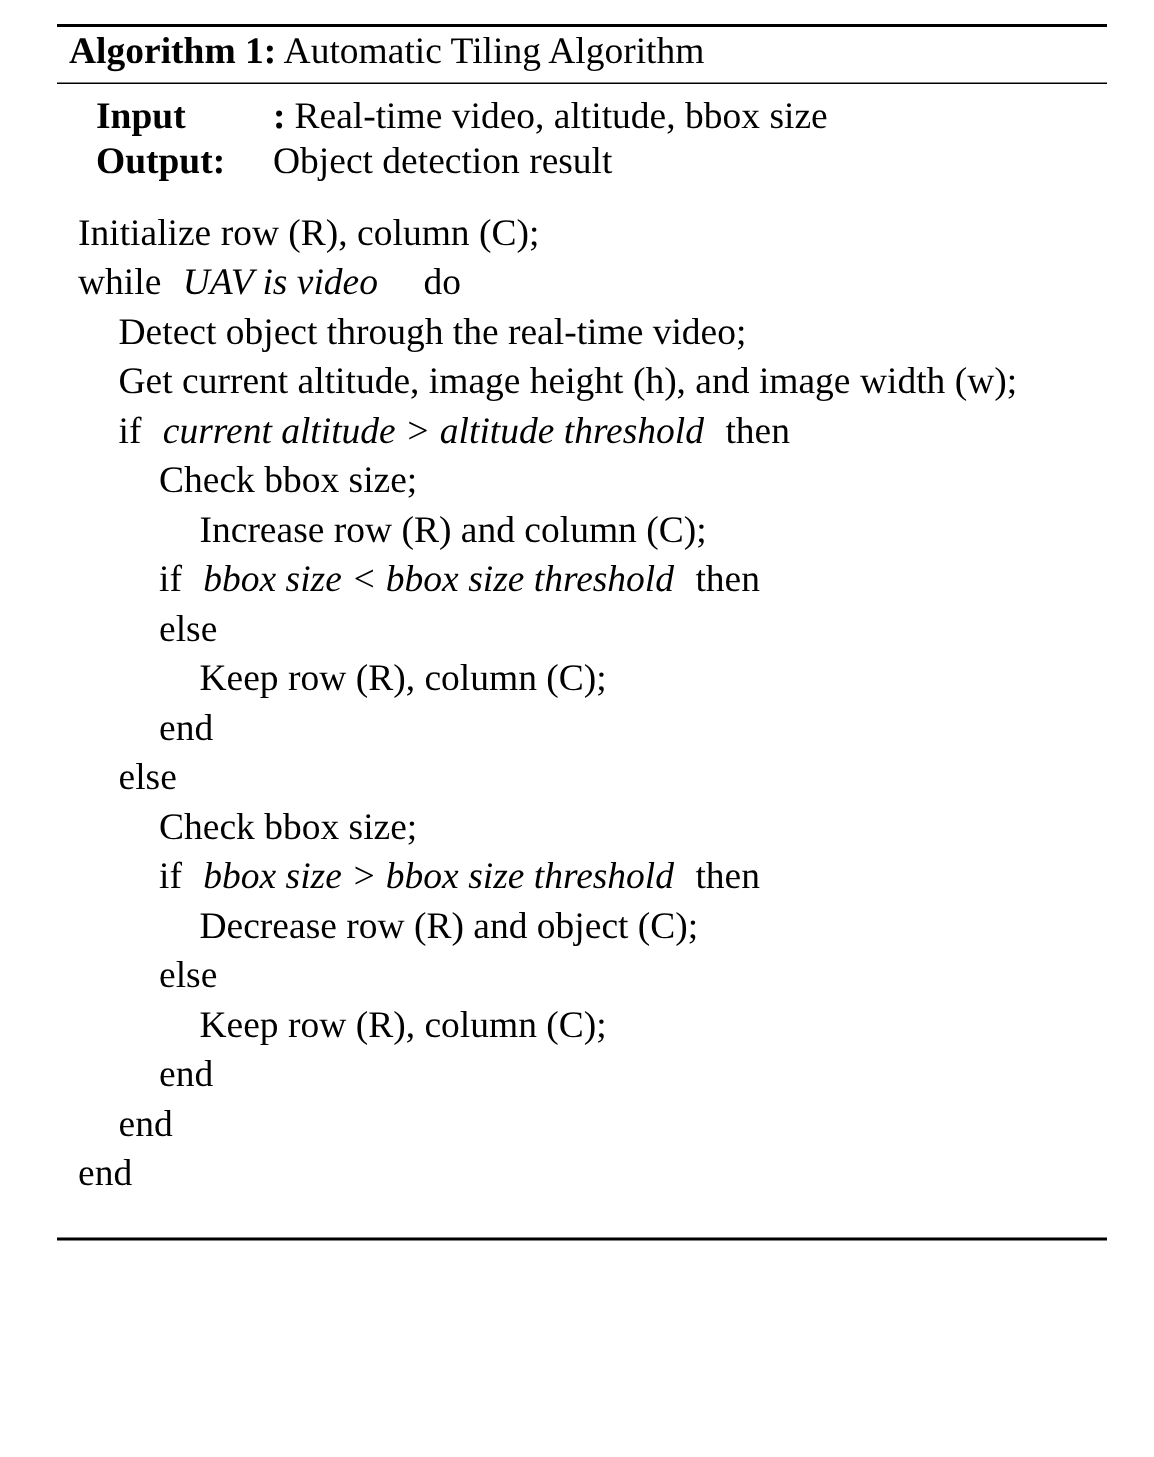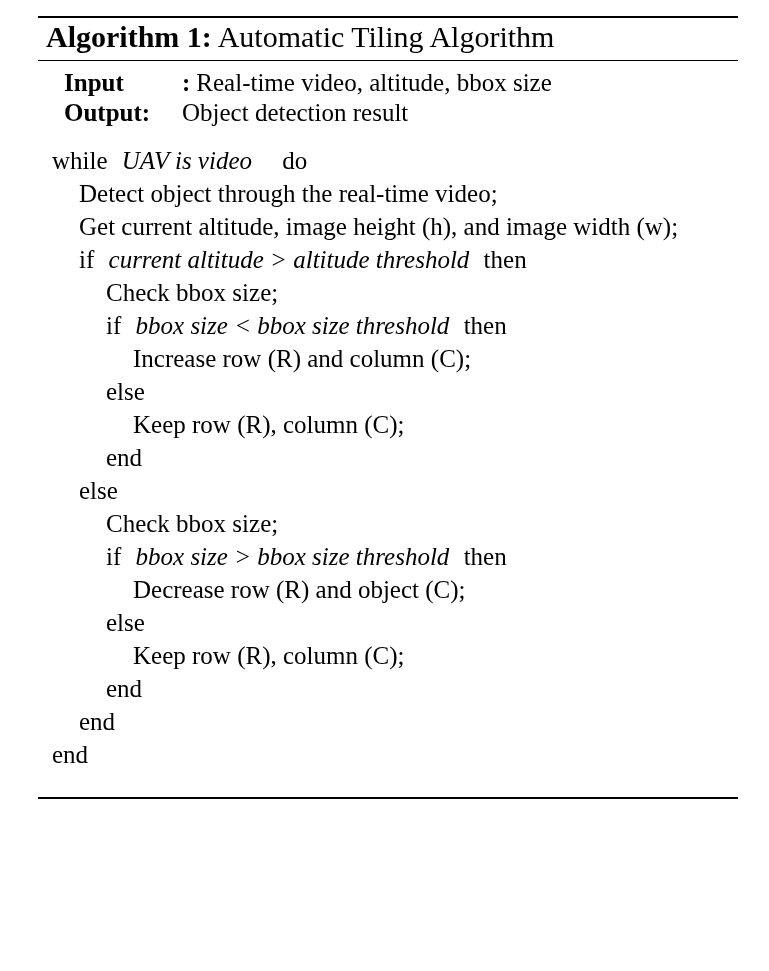"Algorithm 1: Automatic Tiling Algorithm" .caption { font-size: 30px -> 25px }
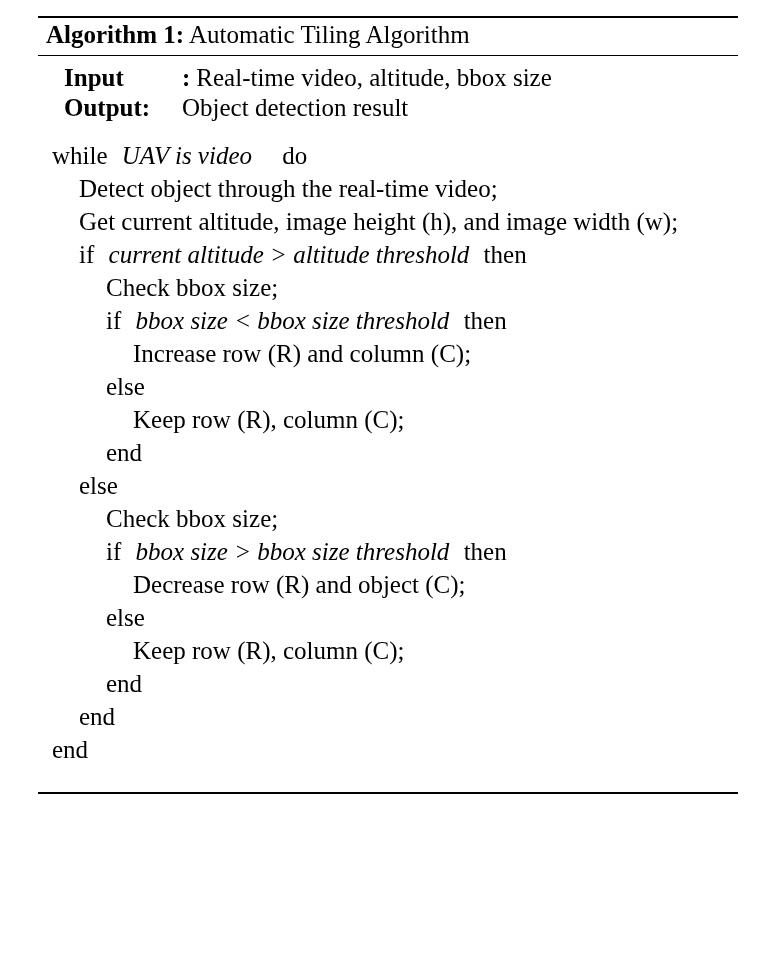"Initialize row (R), column (C);" div.line { html: none -> <div> <span>Initialize row (R), column (C);</span> </div> }
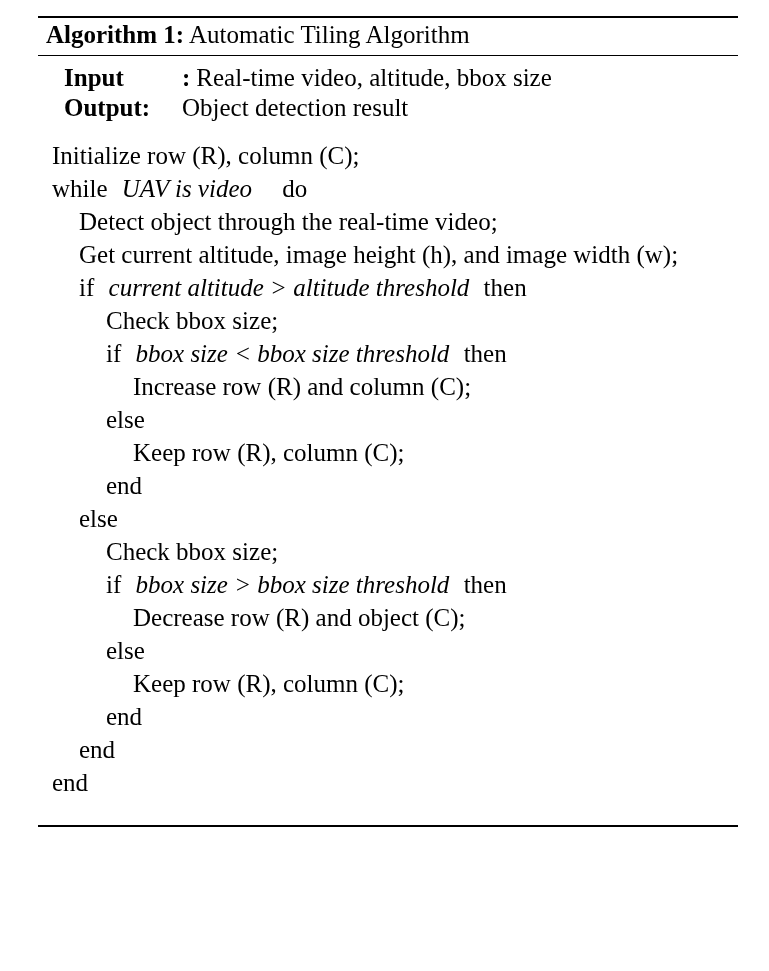"if bbox size < bbox" div.line { order: before "Increase row (R) and column" -> after "Increase row (R) and column" }
